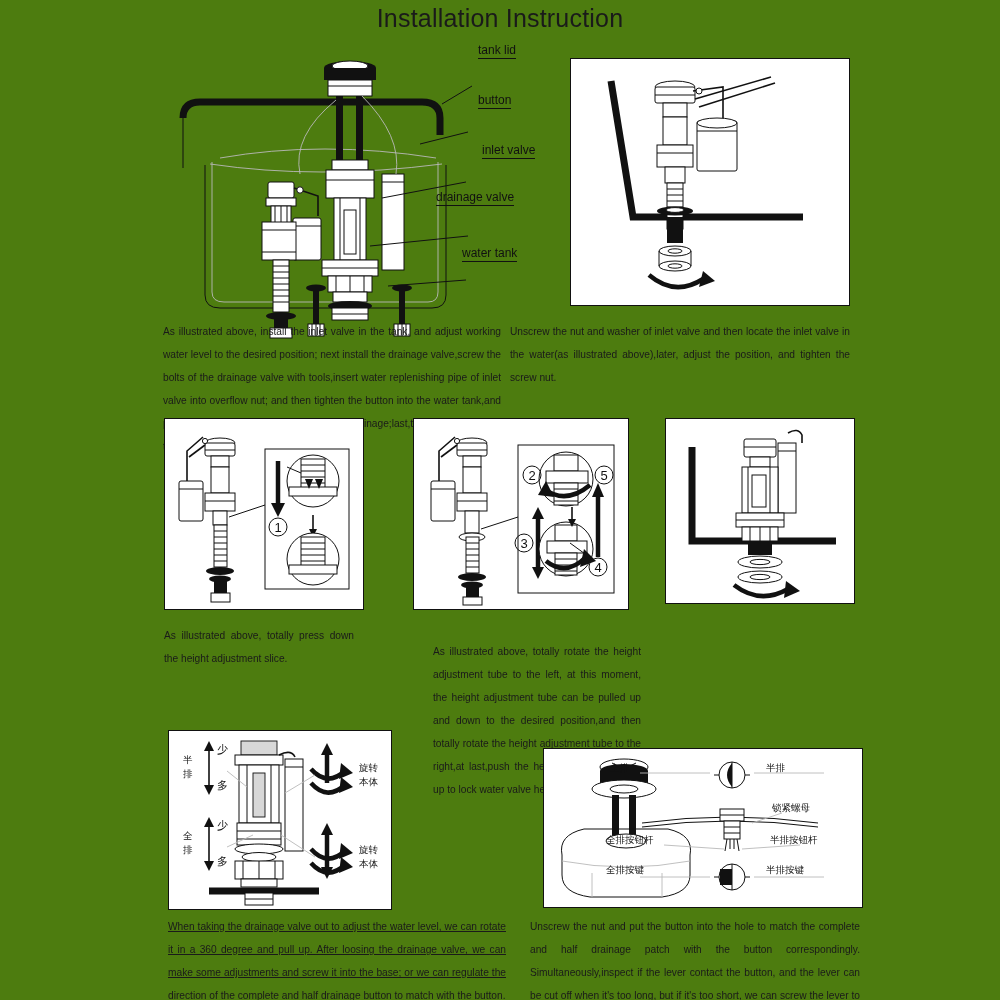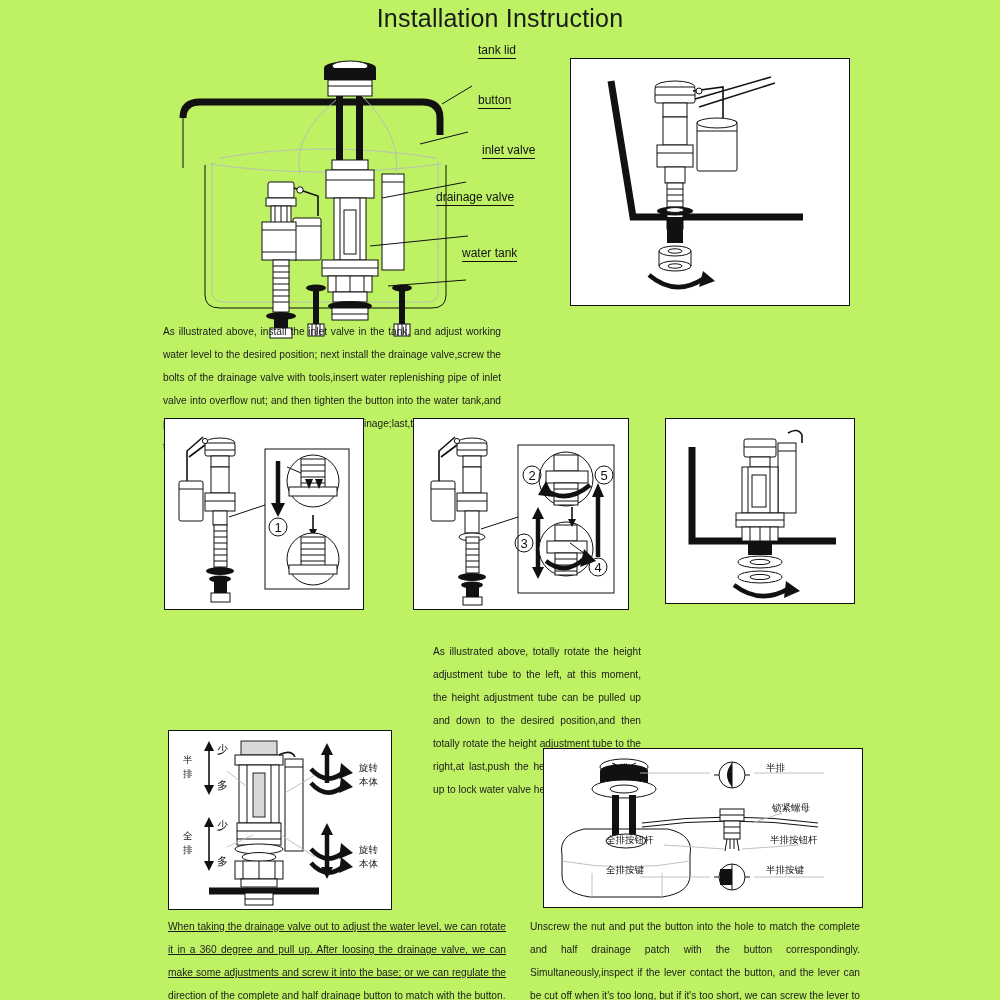"Installation Instruction" #page { background: #bef264 -> #4d7c0f }
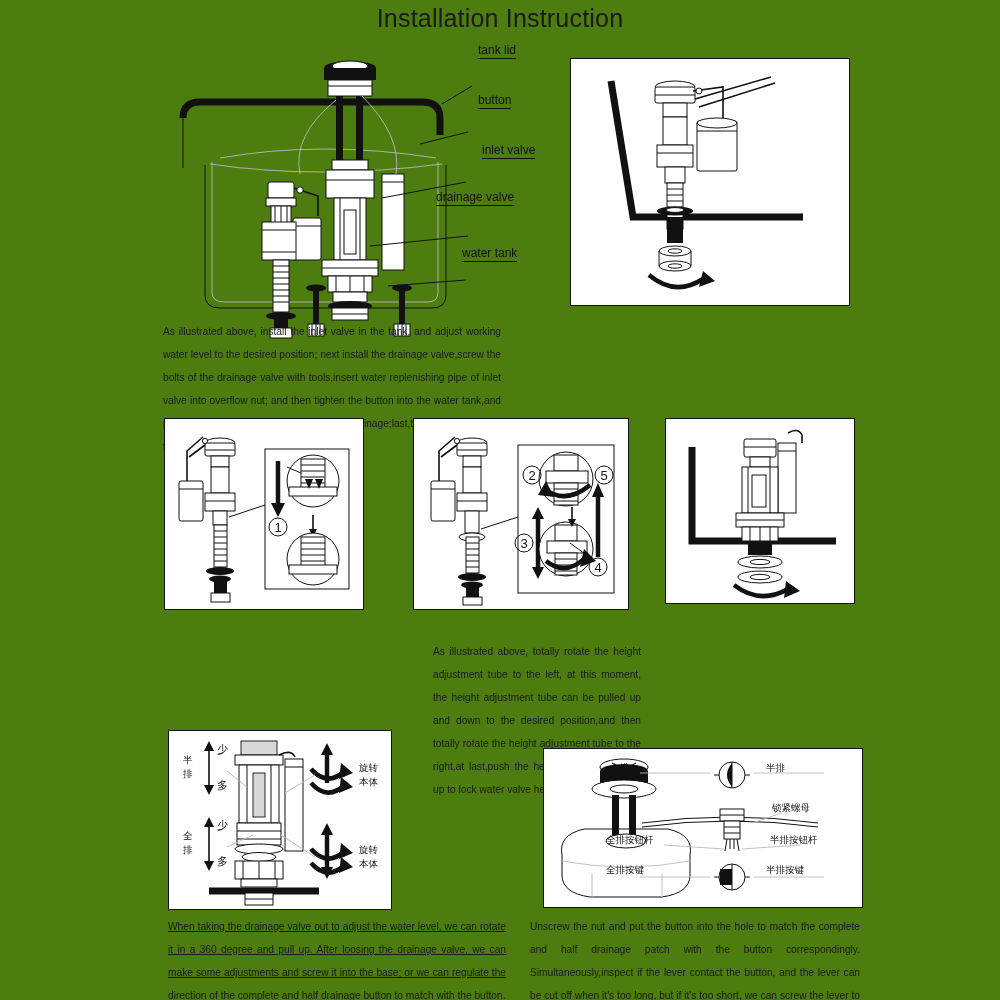"Unscrew the nut and washer" div.caption { html: none -> <div>Unscrew the nut and washer of inlet valve and then locate the inlet valve in the water(as illustrated above),later, adjust the position, and tighten the screw nut.</div> }
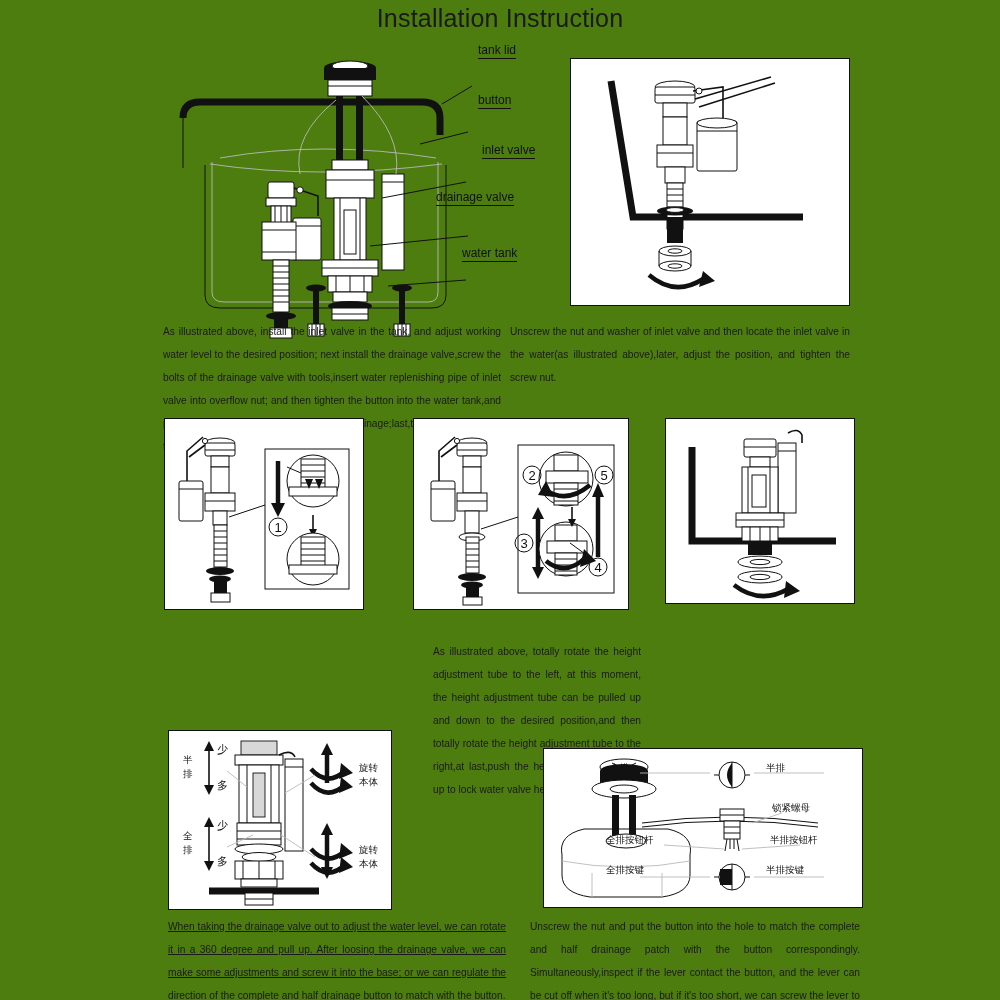"As illustrated above, totally press" div.caption { html: none -> <div>As illustrated above, totally press down the height adjustment slice.</div> }
